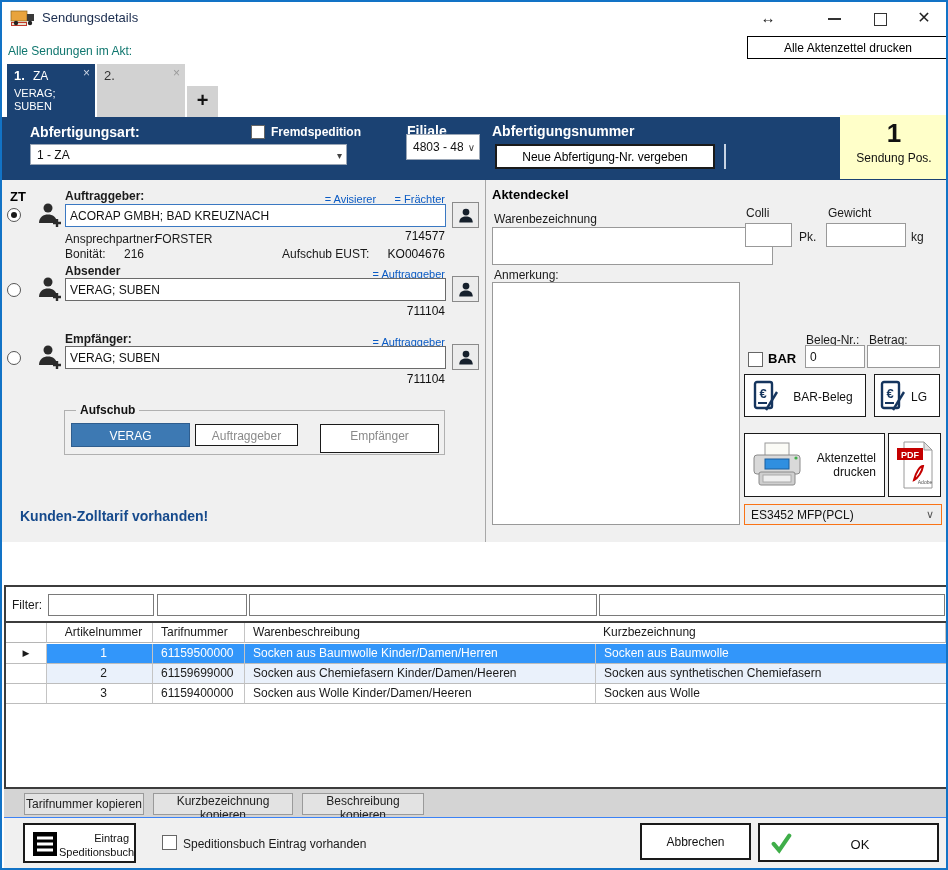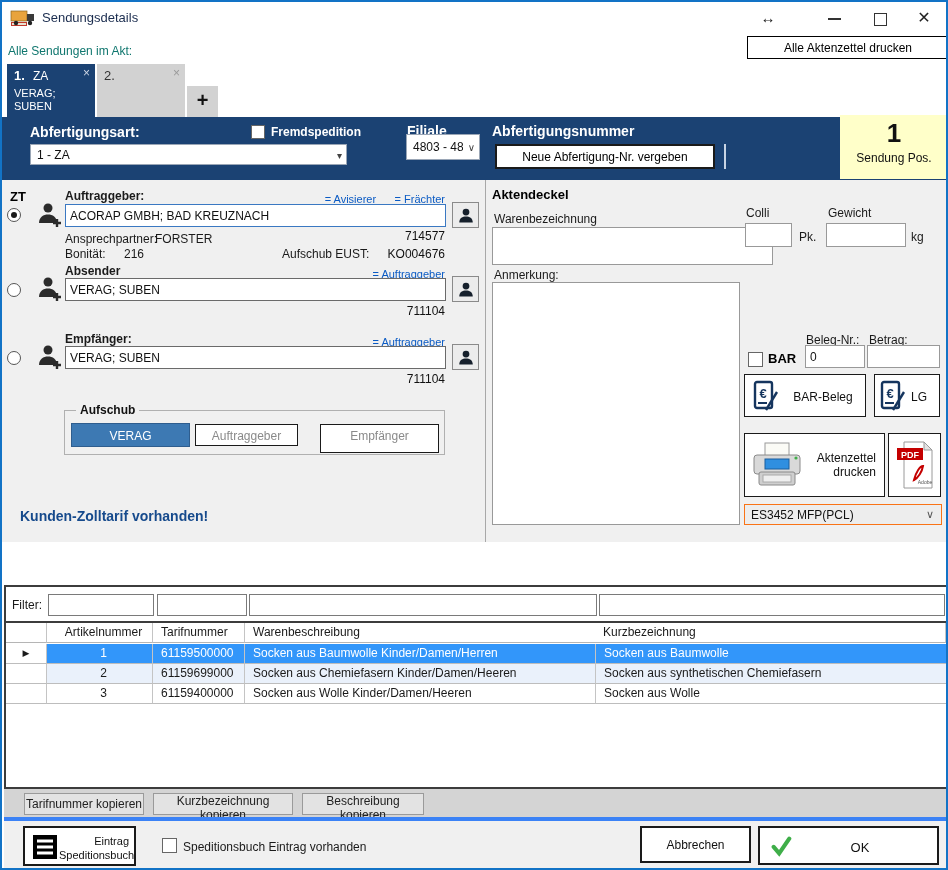"Eintrag" .bottombar { border-top: 4px solid #3b82f6 -> 1px solid #3b82f6 }
